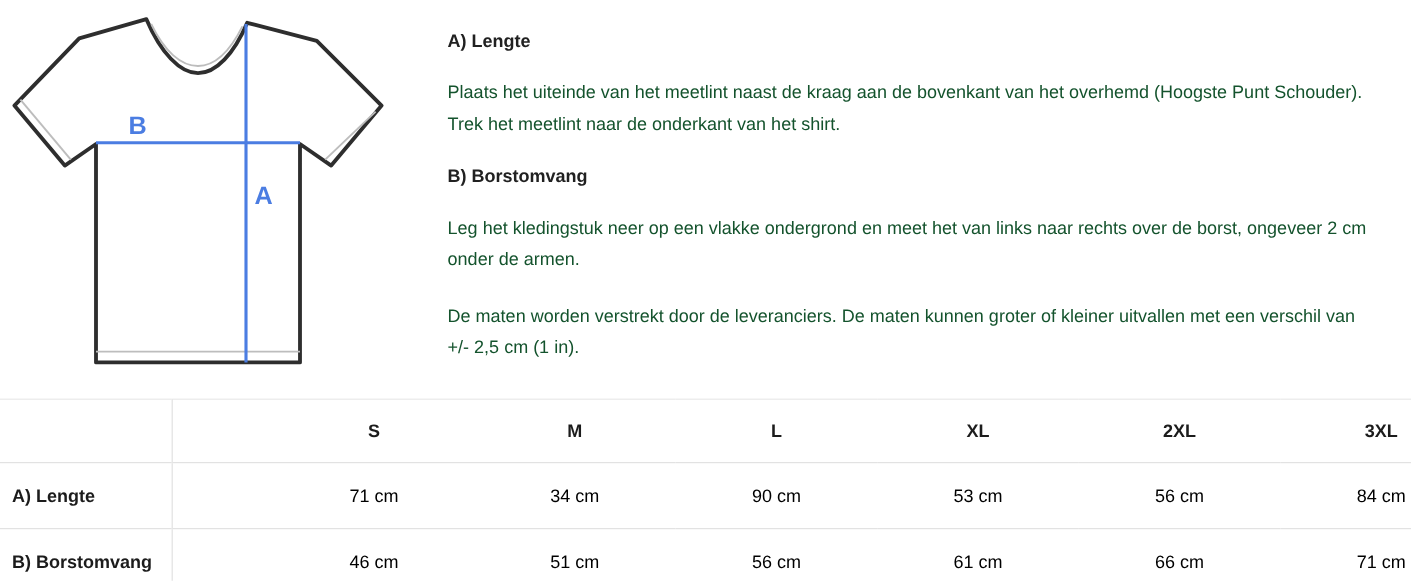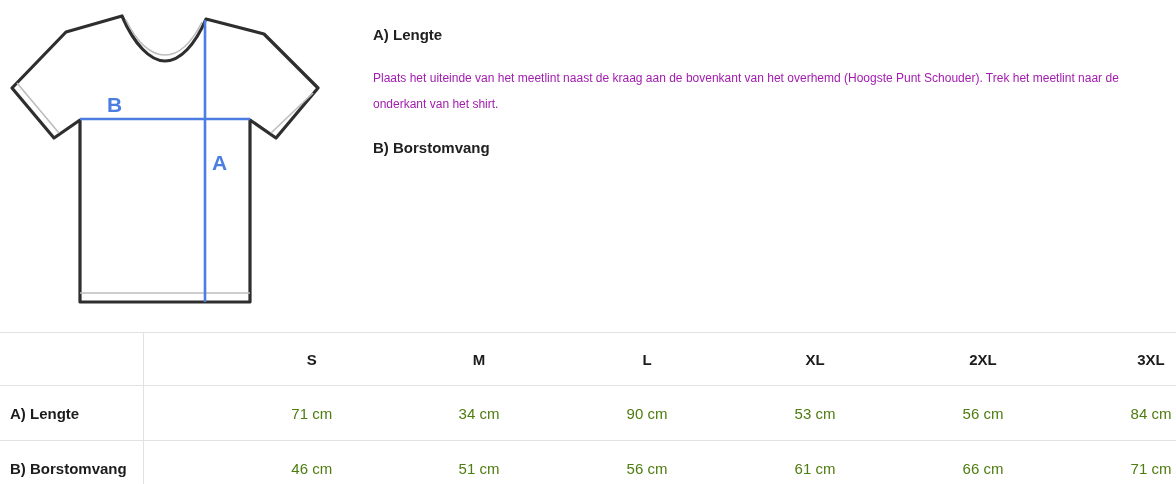"Plaats het uiteinde van het" .text-col p { color: #a21caf -> #14532d; font-size: 12px -> 15px }
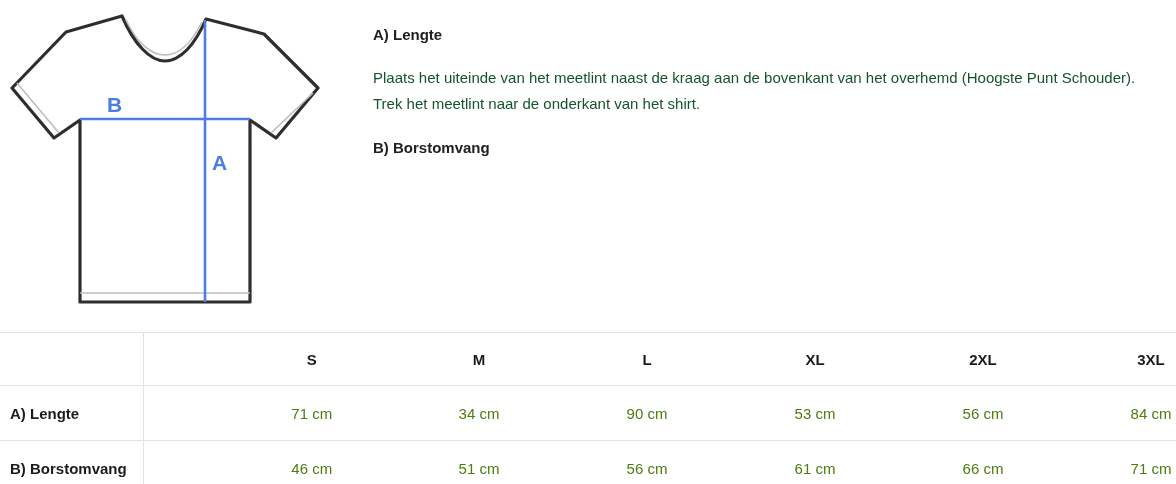"Leg het kledingstuk neer op" p { html: none -> <p>Leg het kledingstuk neer op een vlakke ondergrond en meet het van links naar rechts over de borst, ongeveer 2 cm onder de armen.</p> }
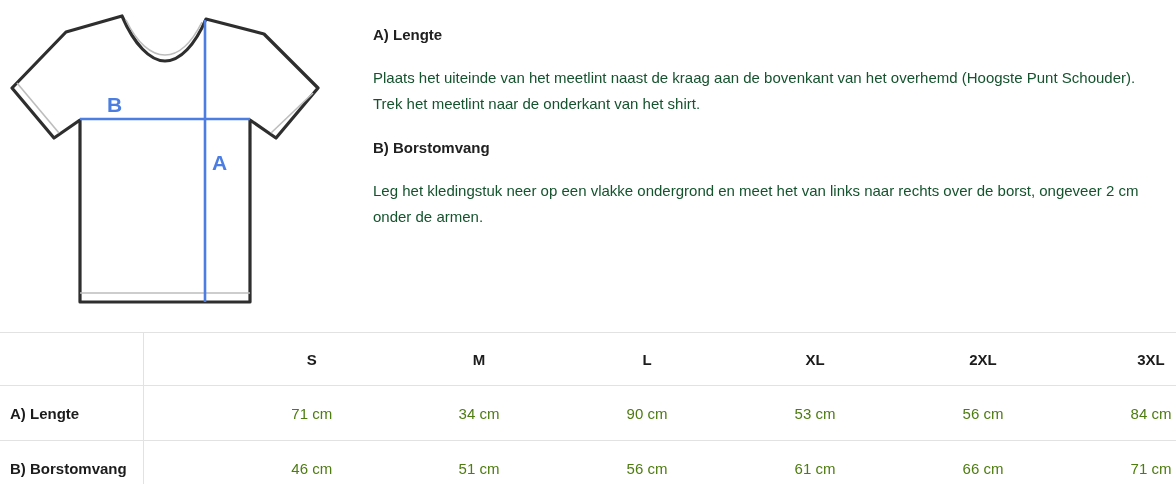"De maten worden verstrekt door" p { html: none -> <p>De maten worden verstrekt door de leveranciers. De maten kunnen groter of kleiner uitvallen met een verschil van +/- 2,5 cm (1 in).</p> }
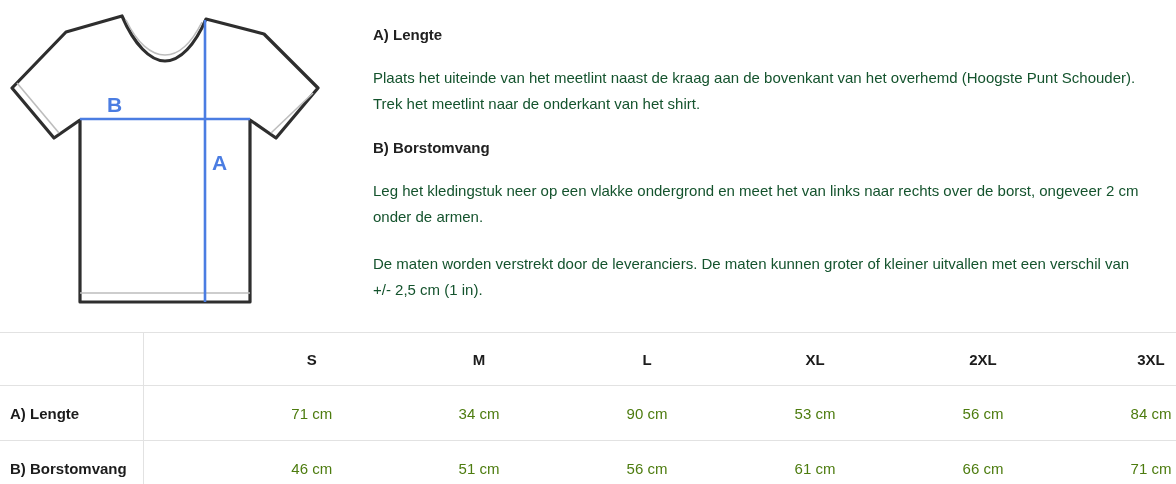"71 cm" table.size-table tr > * { color: #4d7c0f -> #000000 }
